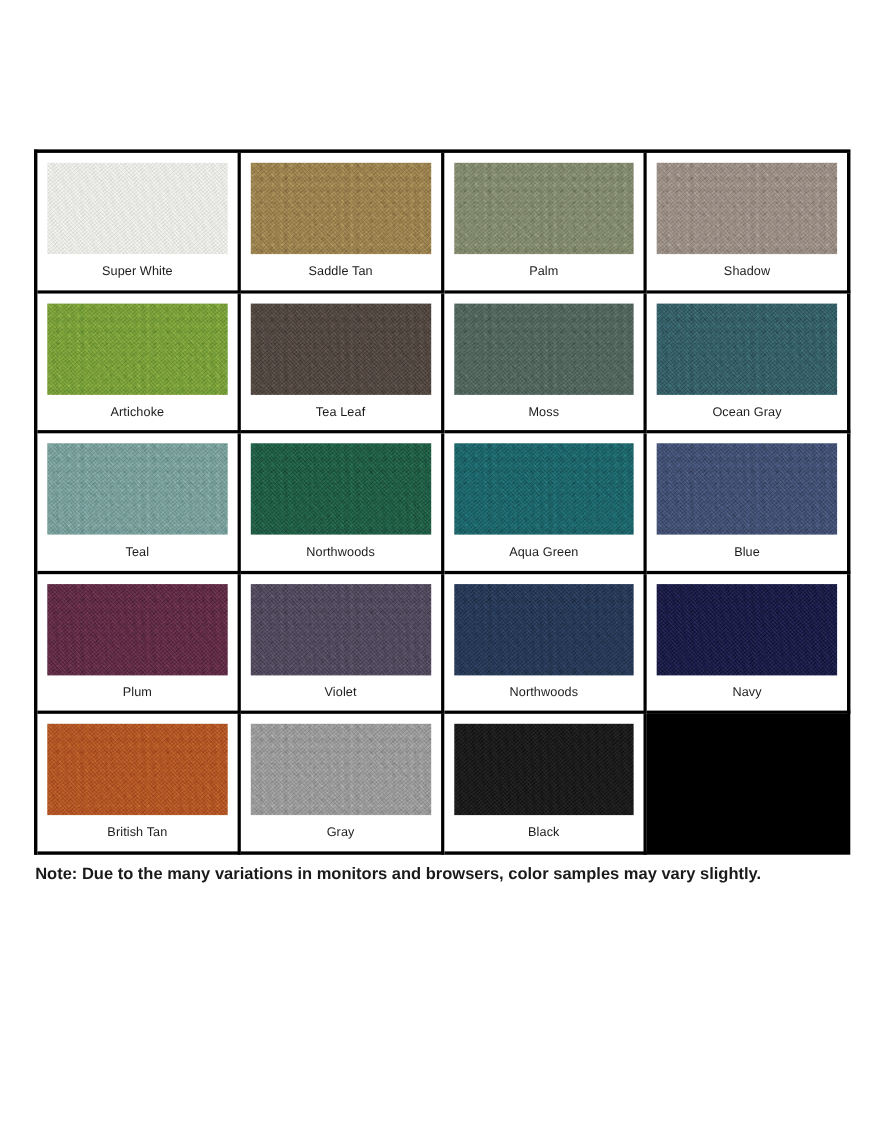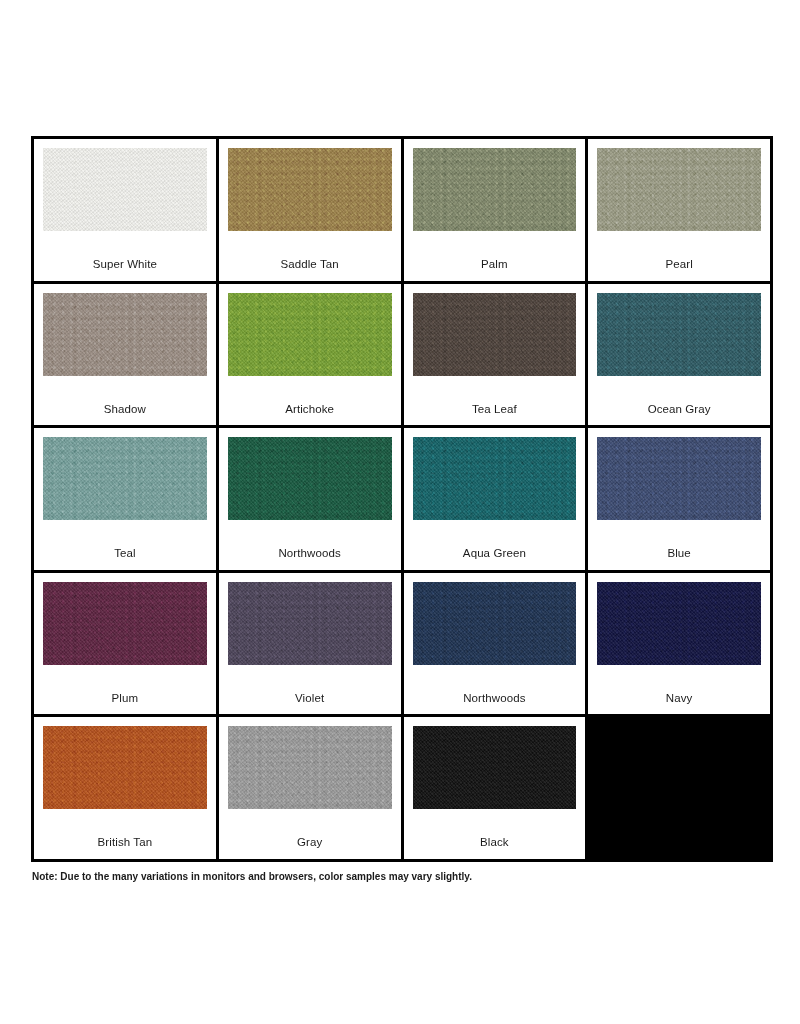"Super White" .swatch-cell { gap: 17px -> none }
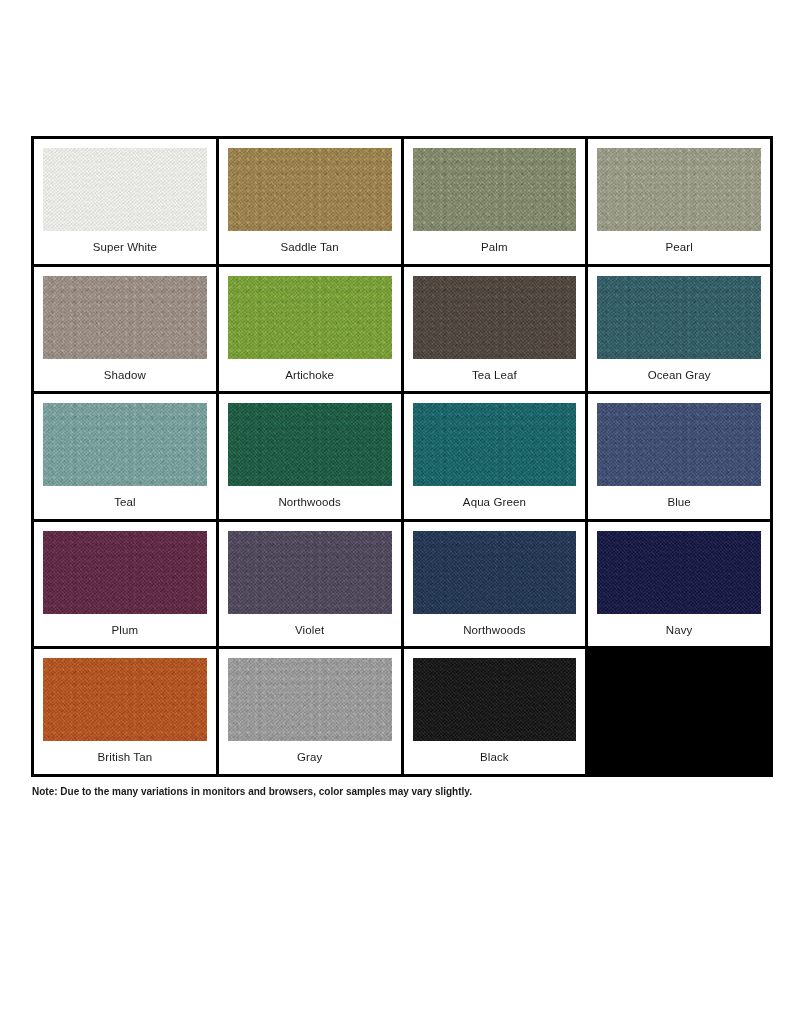"Pearl" div.swatch-cell { html: <div> <div> <div></div> <div></div> </div> <div>Pearl</div> </div> -> none }
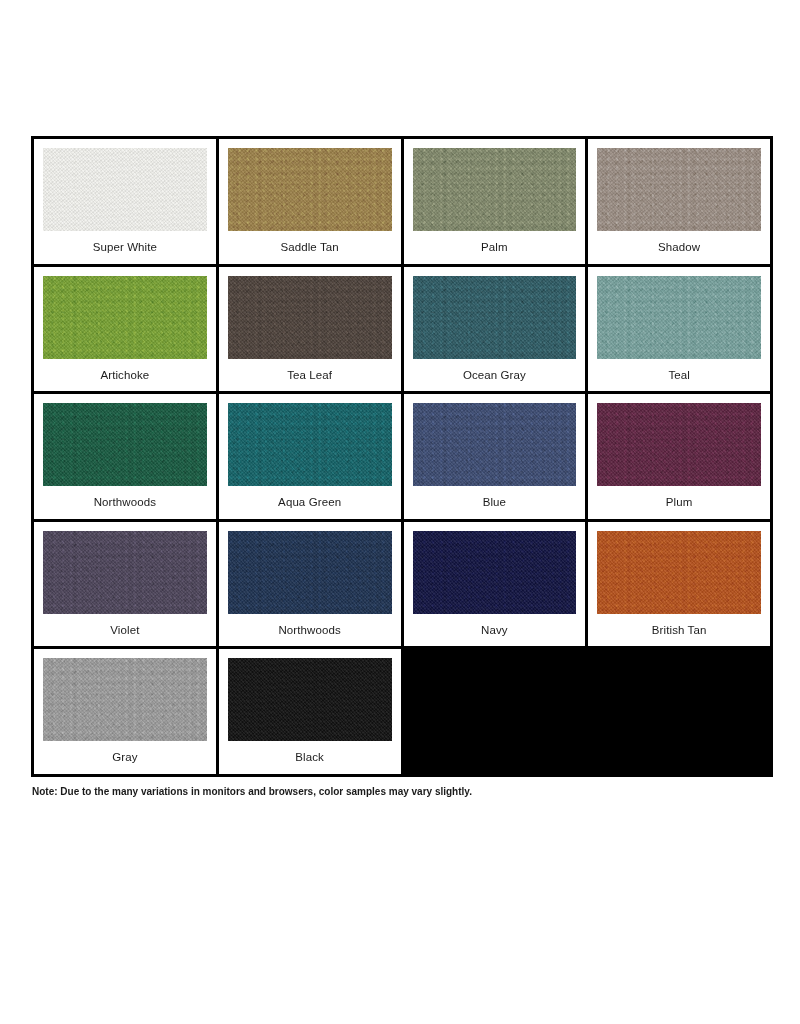"Moss" div.swatch-cell { html: none -> <div> <div> <div></div> <div></div> </div> <div>Moss</div> </div> }
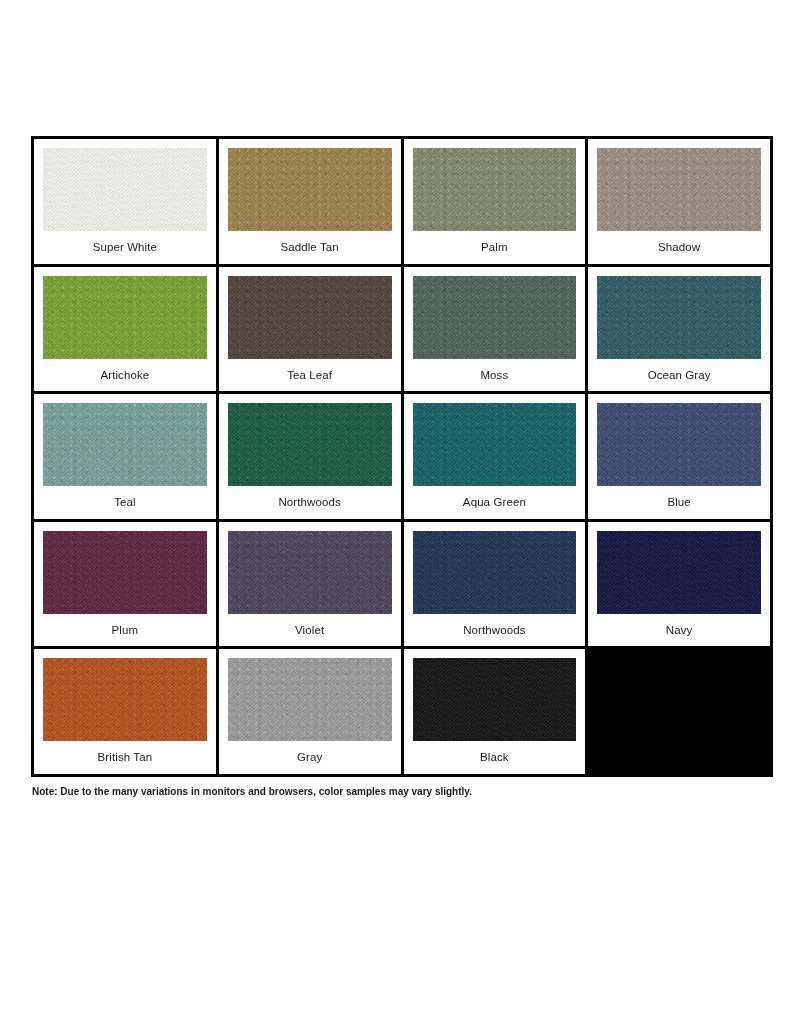"Note: Due to the many" #note-text { font-size: 10px -> 15px }
